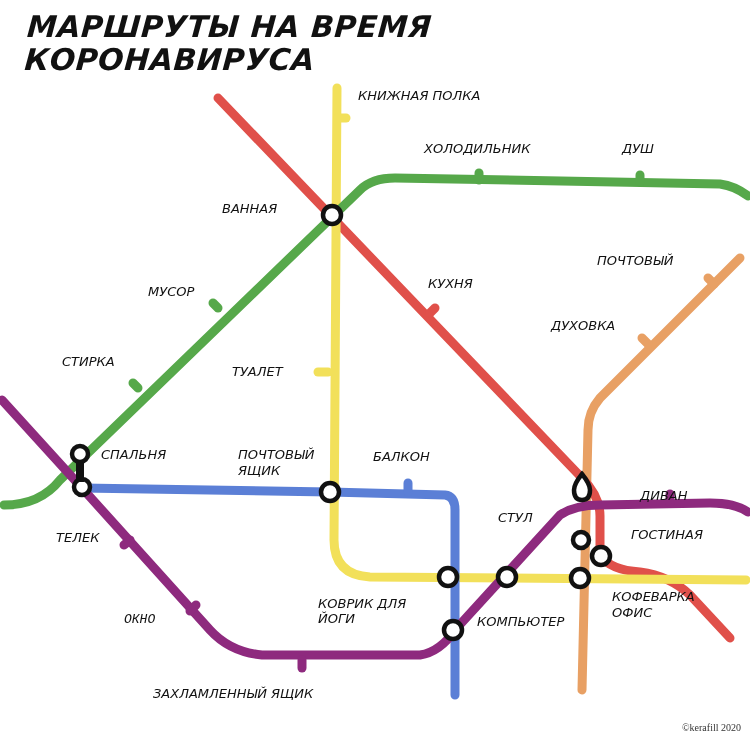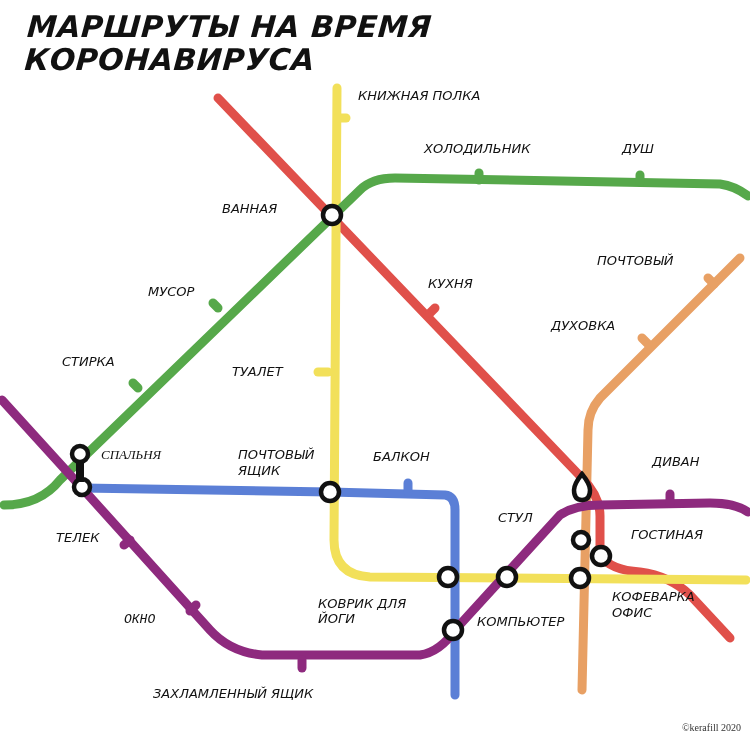"СПАЛЬНЯ" div.lbl { font-family: Liberation Serif, serif -> none }
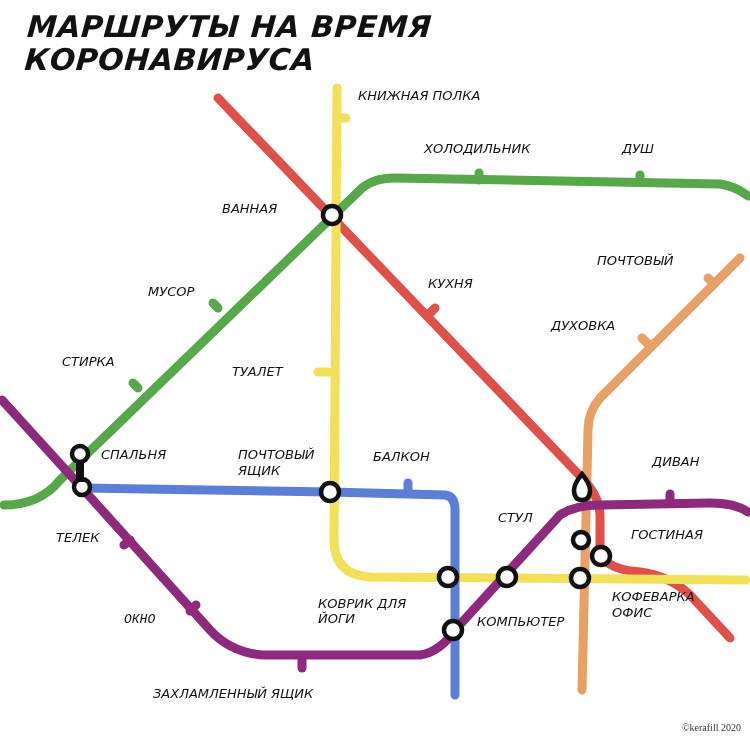"ДИВАН" div.lbl { margin-left: 12px -> none; top: 454px -> 488px }
